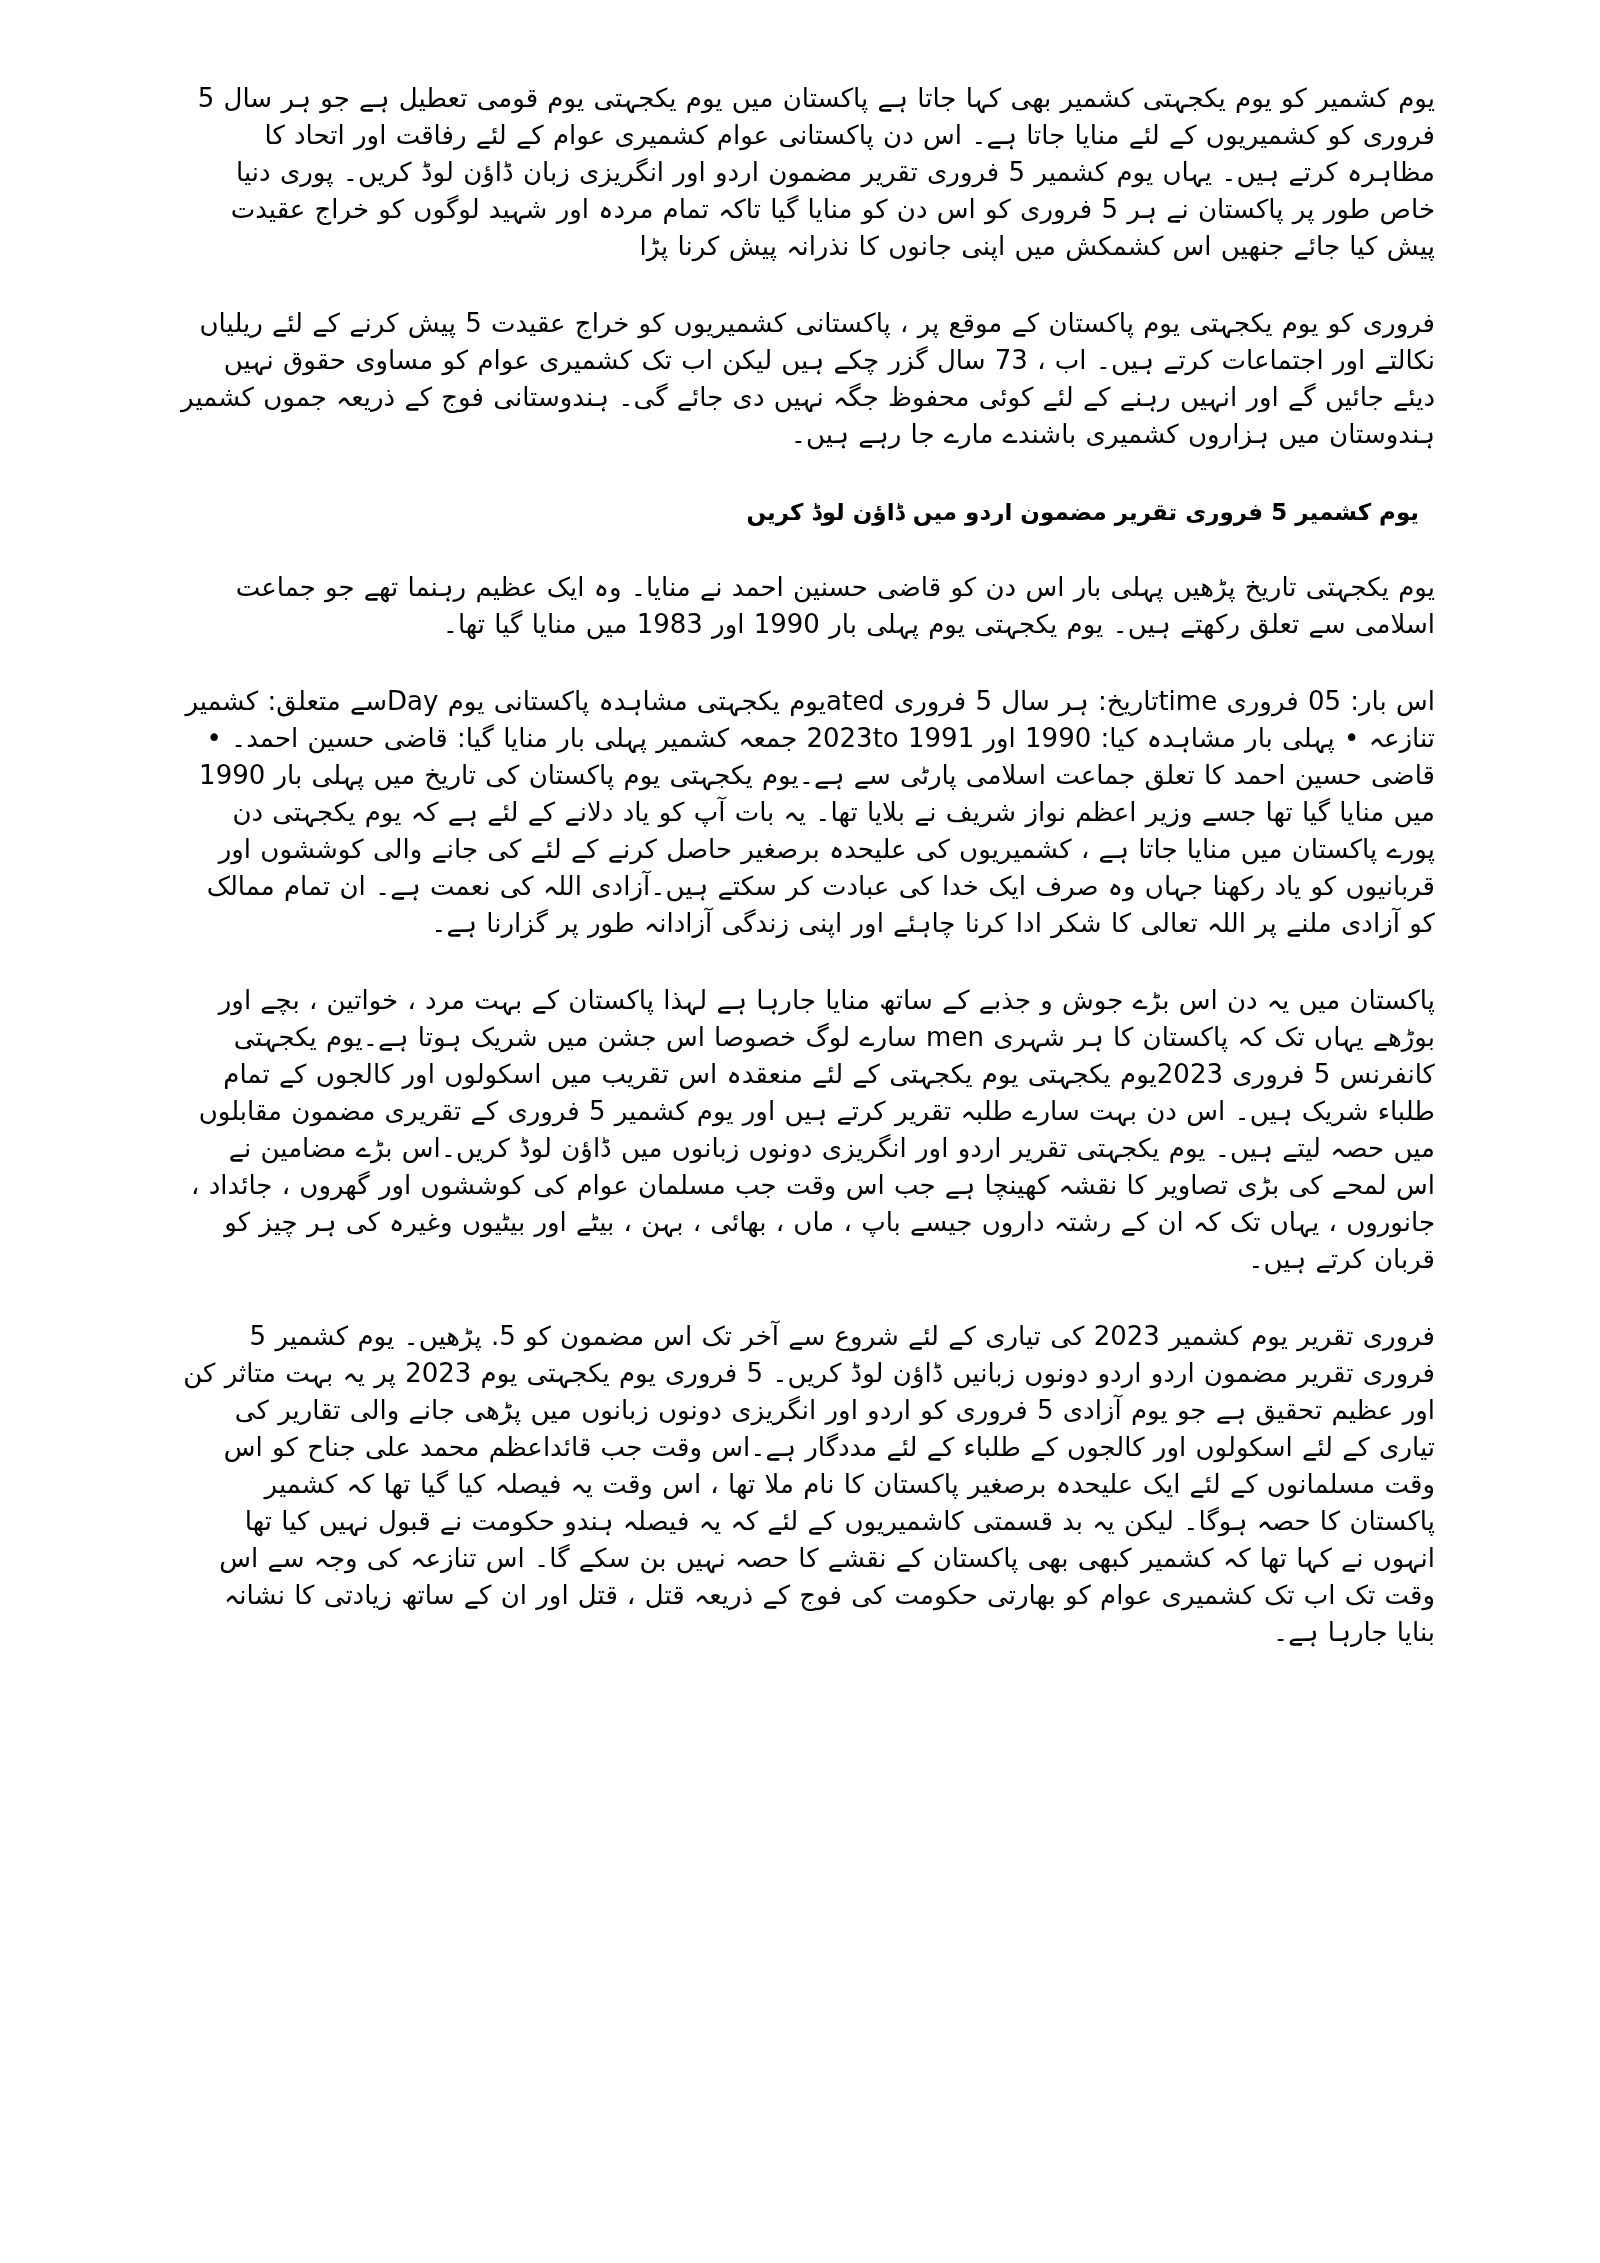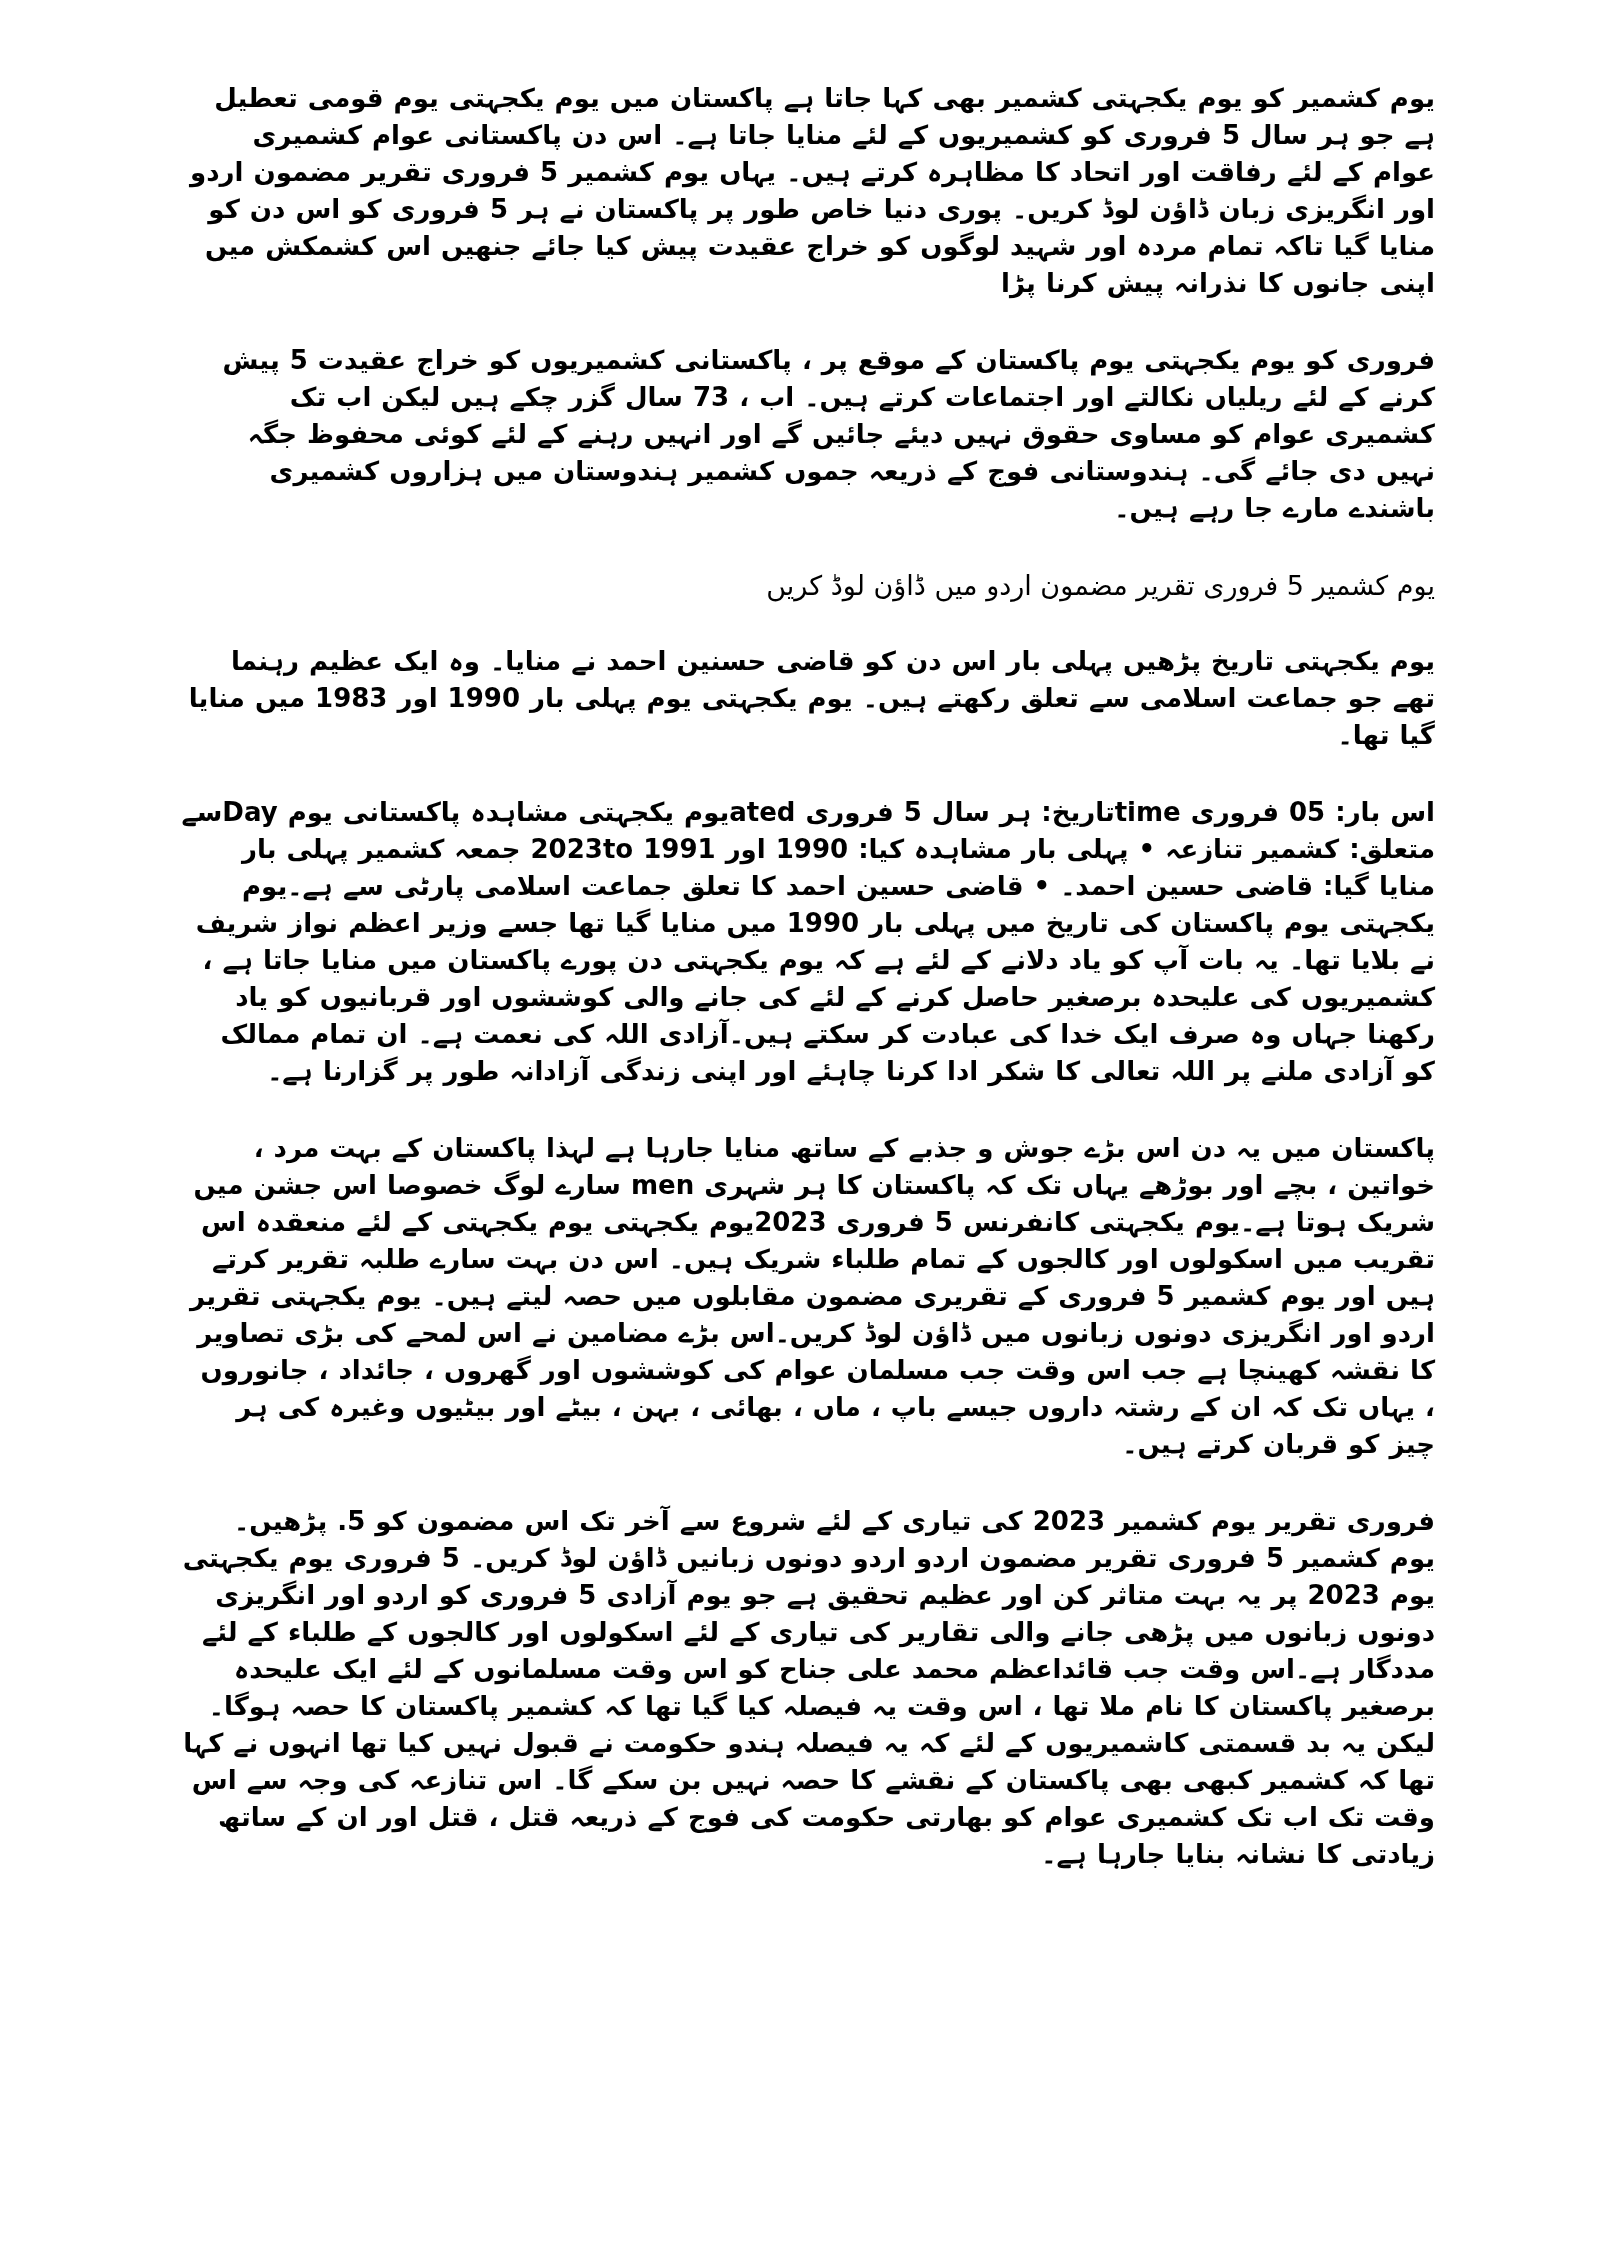"یوم کشمیر کو یوم یکجہتی" .page p { font-weight: 700 -> 400 }
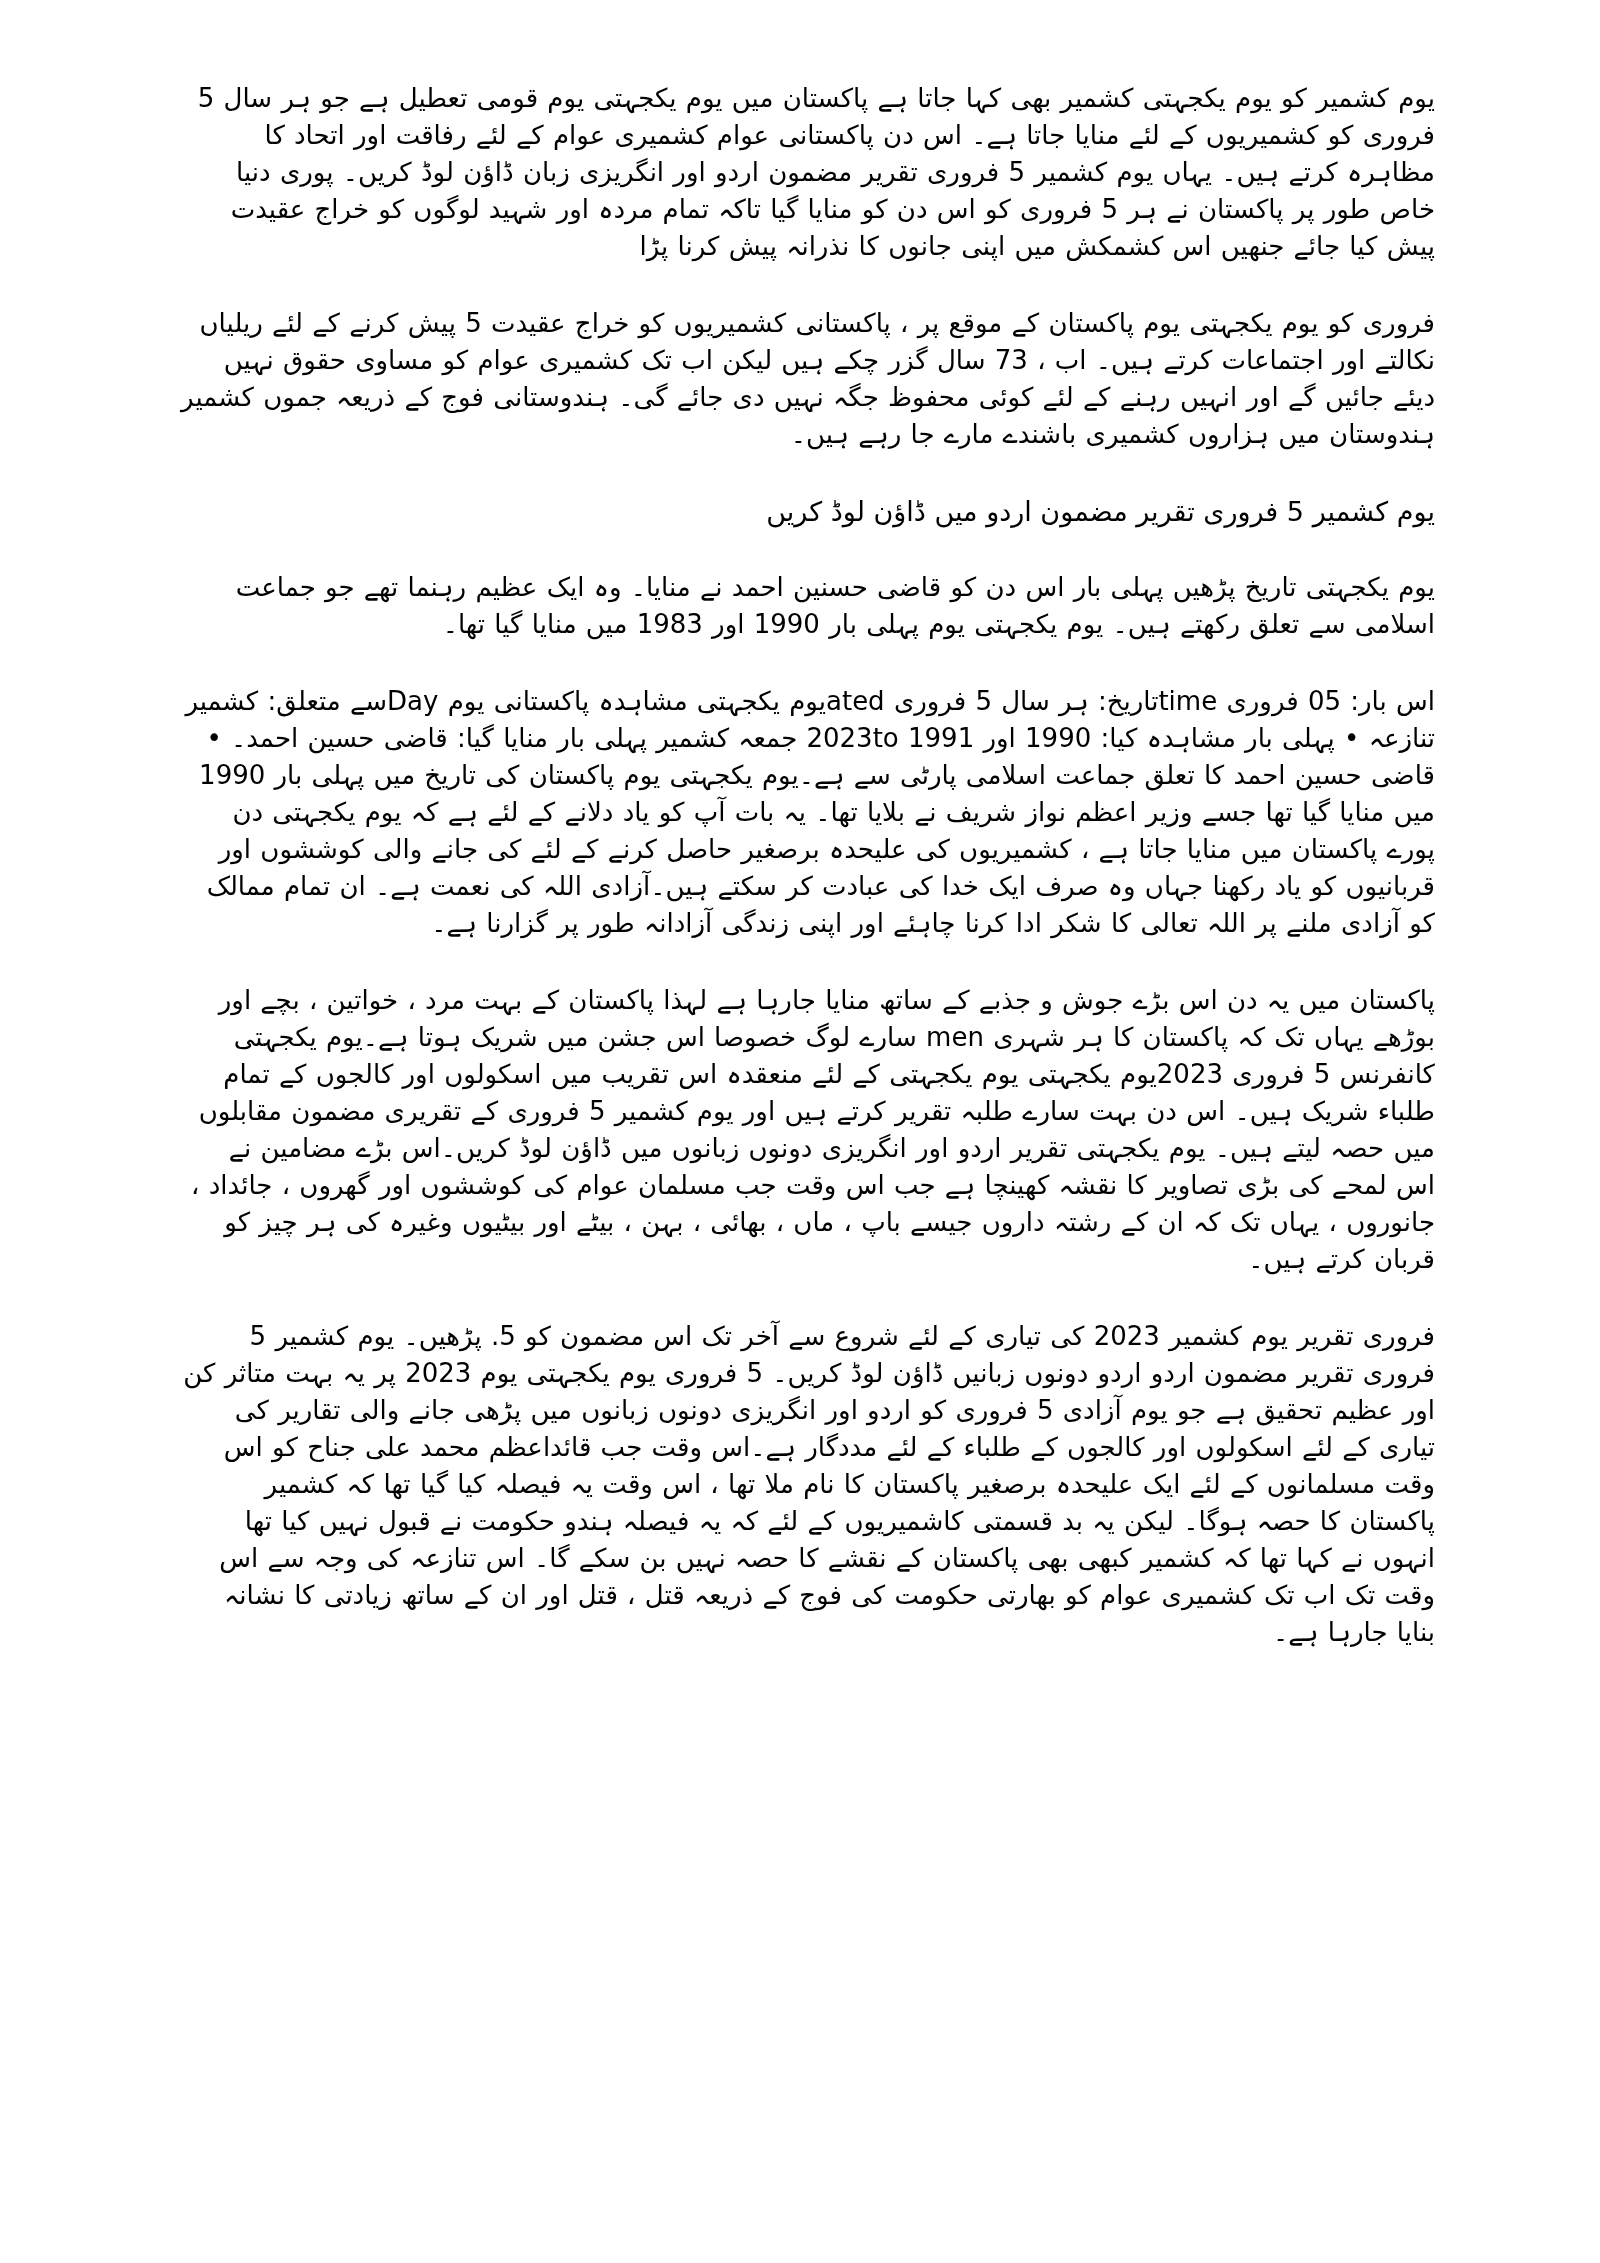"یوم کشمیر 5 فروری تقریر" .page h2 { font-size: 27px -> 23px; font-weight: 400 -> 700; margin: 26px 0 38px 0 -> 26px 16px 38px 0 }
